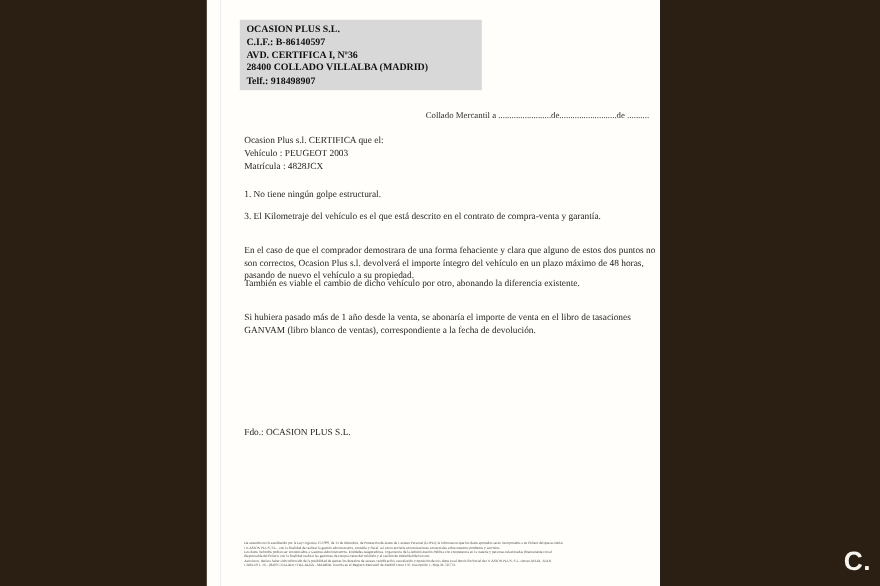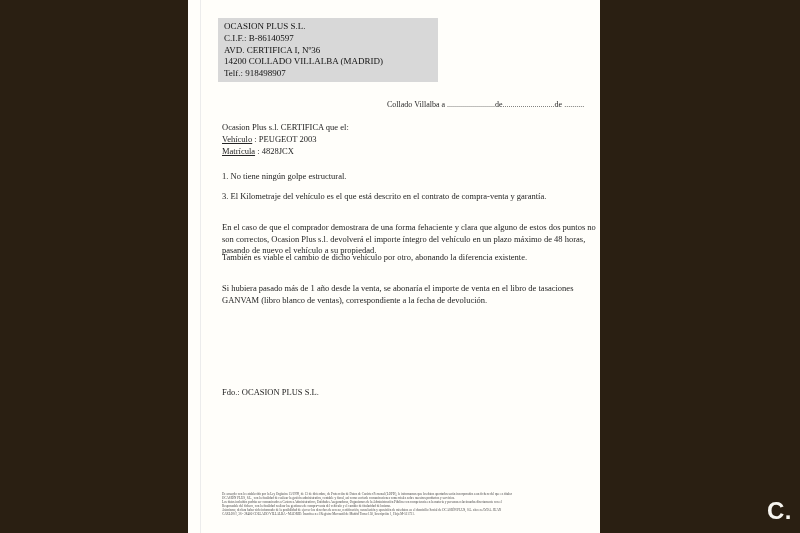"OCASION PLUS S.L." .header-block { font-weight: normal -> bold }
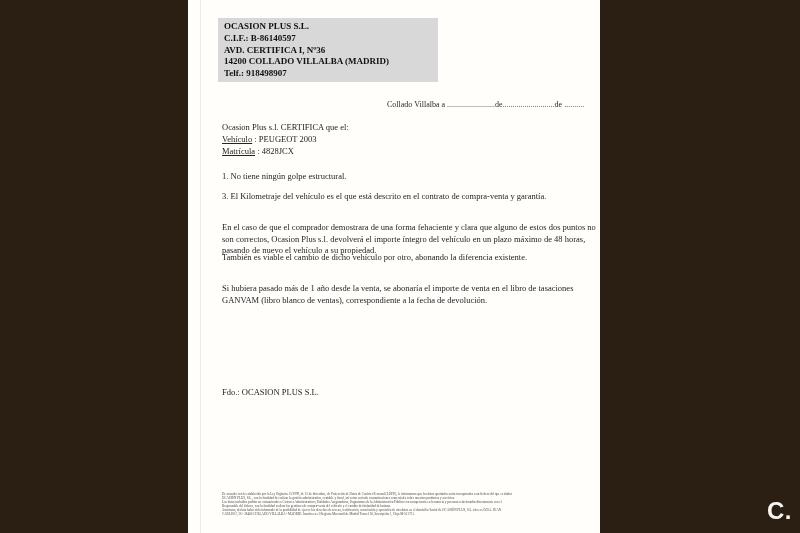"14200 COLLADO VILLALBA (MADRID)" div { text: 14200 -> 28400 }
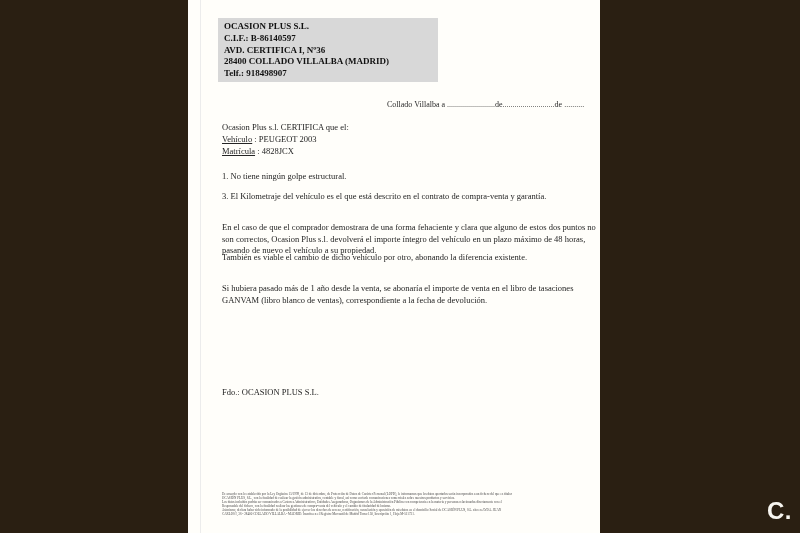"Collado Villalba a" div.dateline { text: Villalba -> Mercantil }
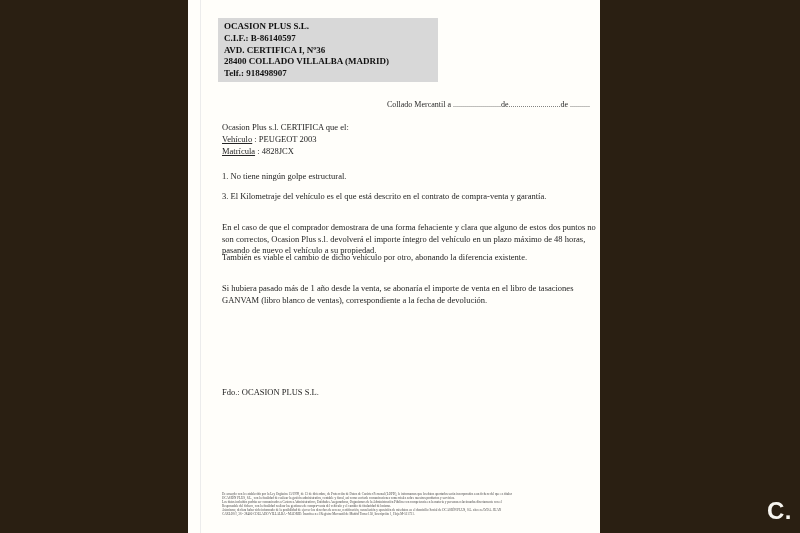"Vehículo" .certify .lbl { text-decoration: underline -> none }
